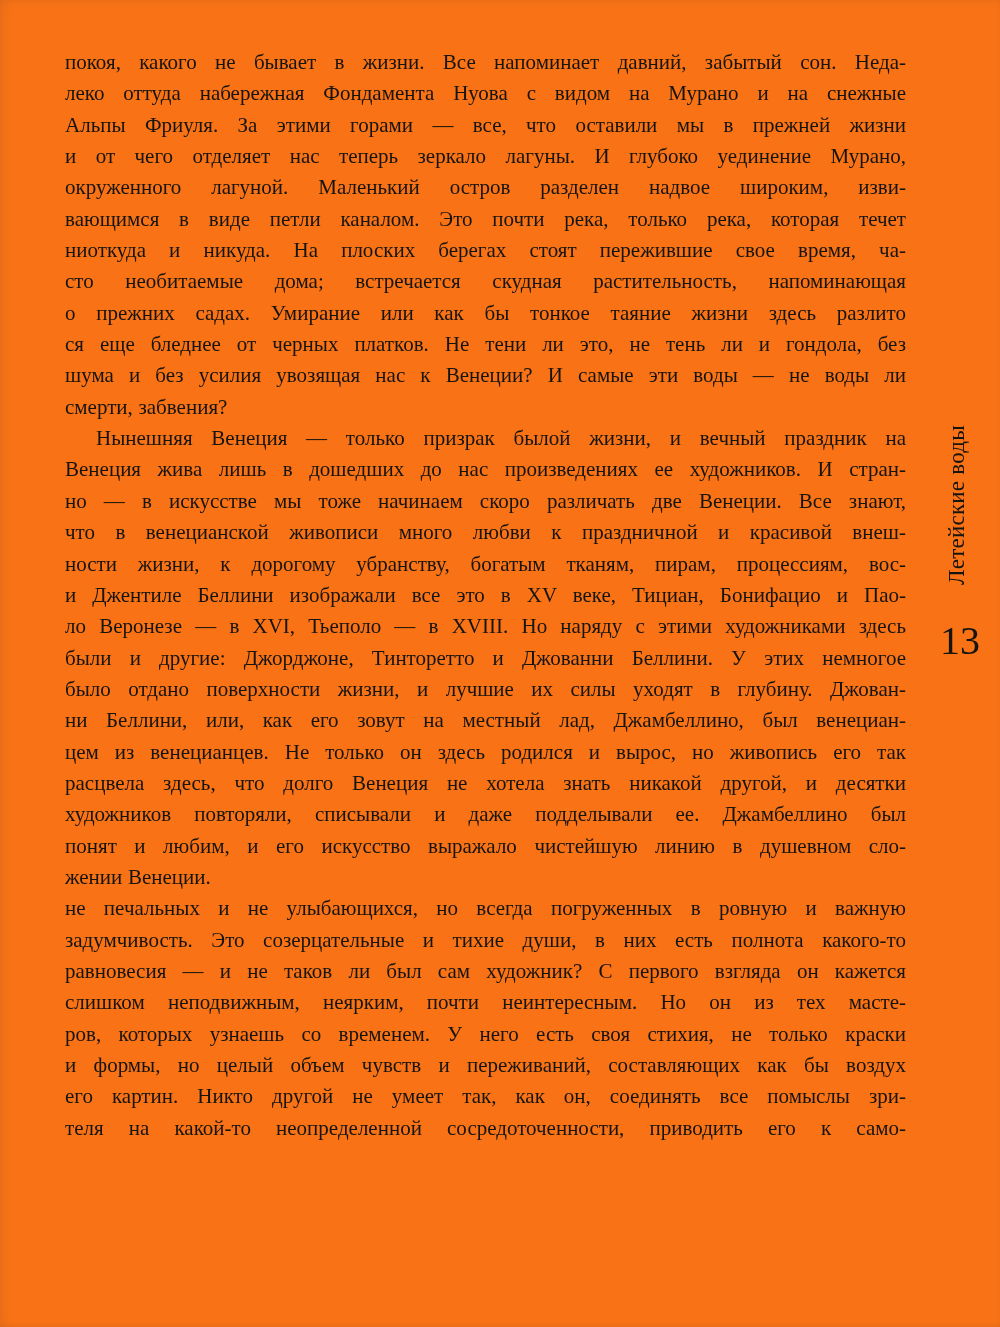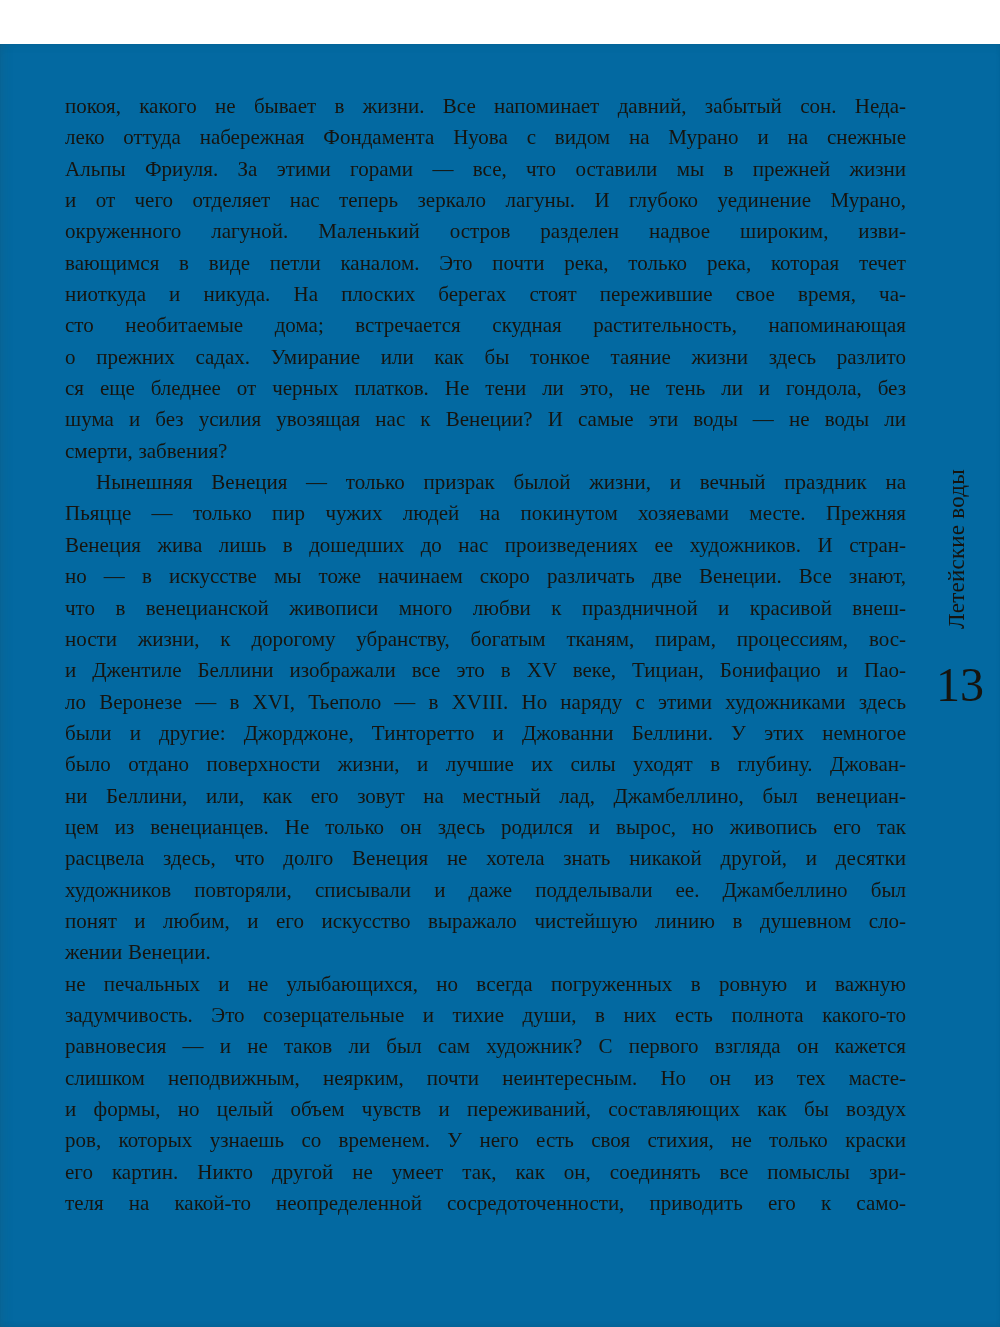"покоя, какого не бывает в" div.page { background: #0369a1 -> #f97316; margin-top: 44px -> none }
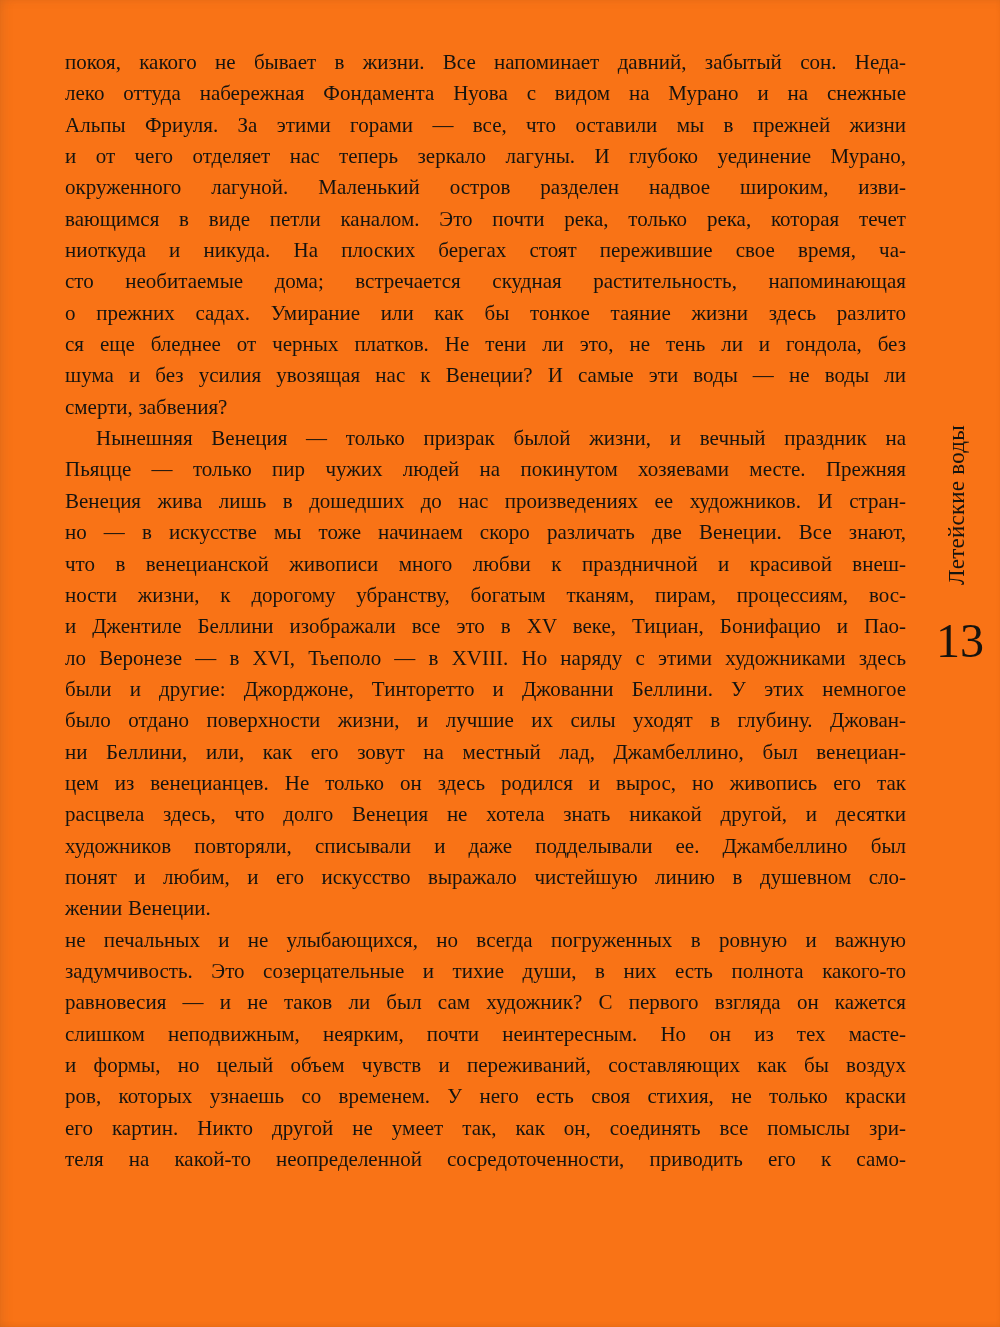"Пьяцце — только пир чужих" div.line { html: <div>Пьяцце — только пир чужих людей на покинутом хозяевами месте. Прежняя</div> -> none }
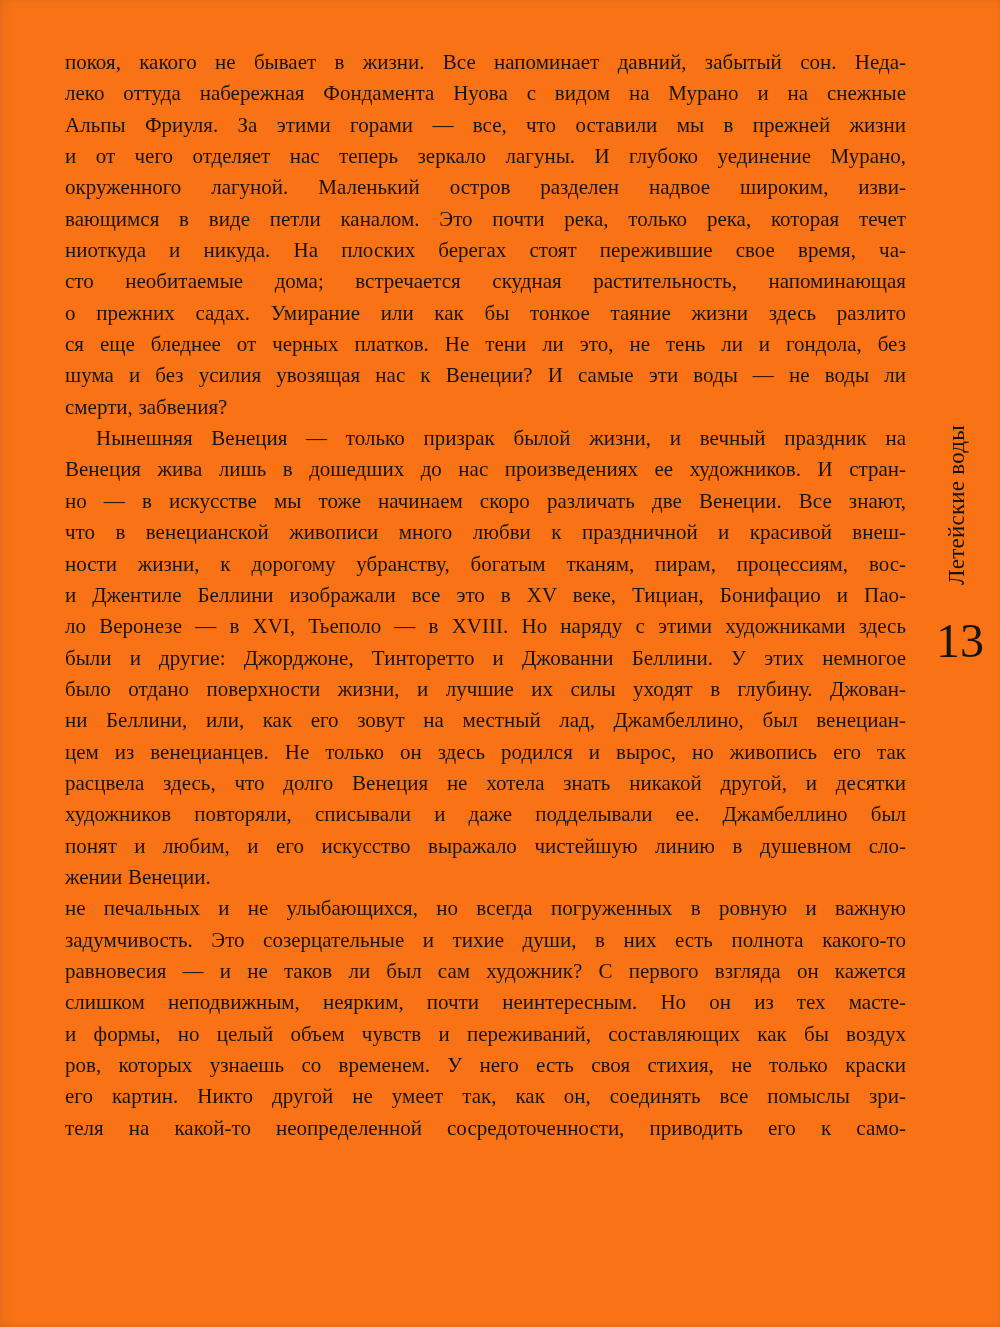"13" .page-number { font-size: 48px -> 40px }
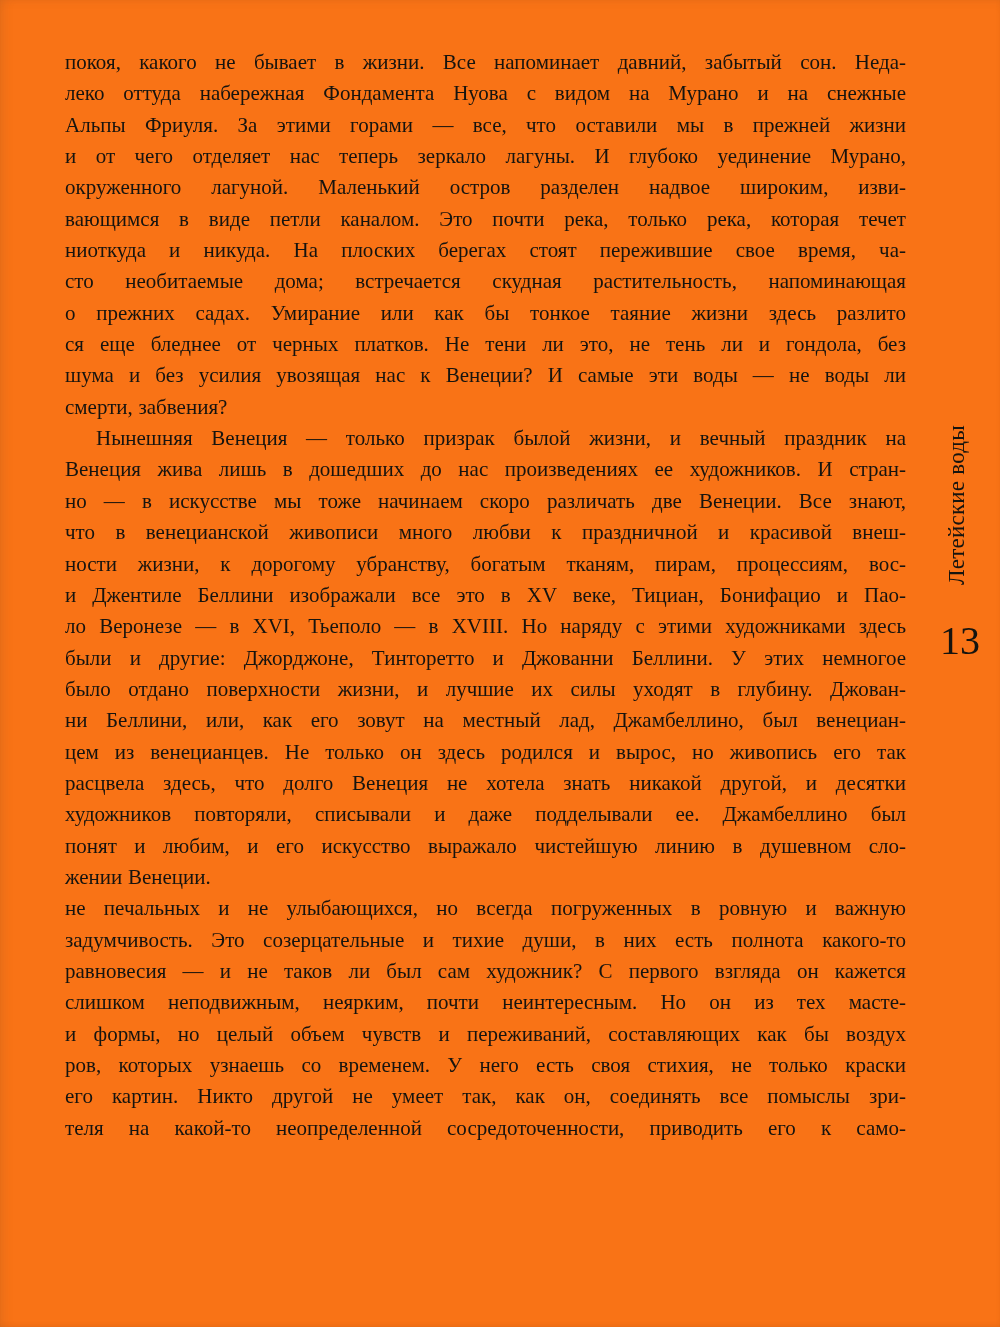"и формы, но целый объем" div.line { order: before "ров, которых узнаешь со временем." -> after "ров, которых узнаешь со временем." }
